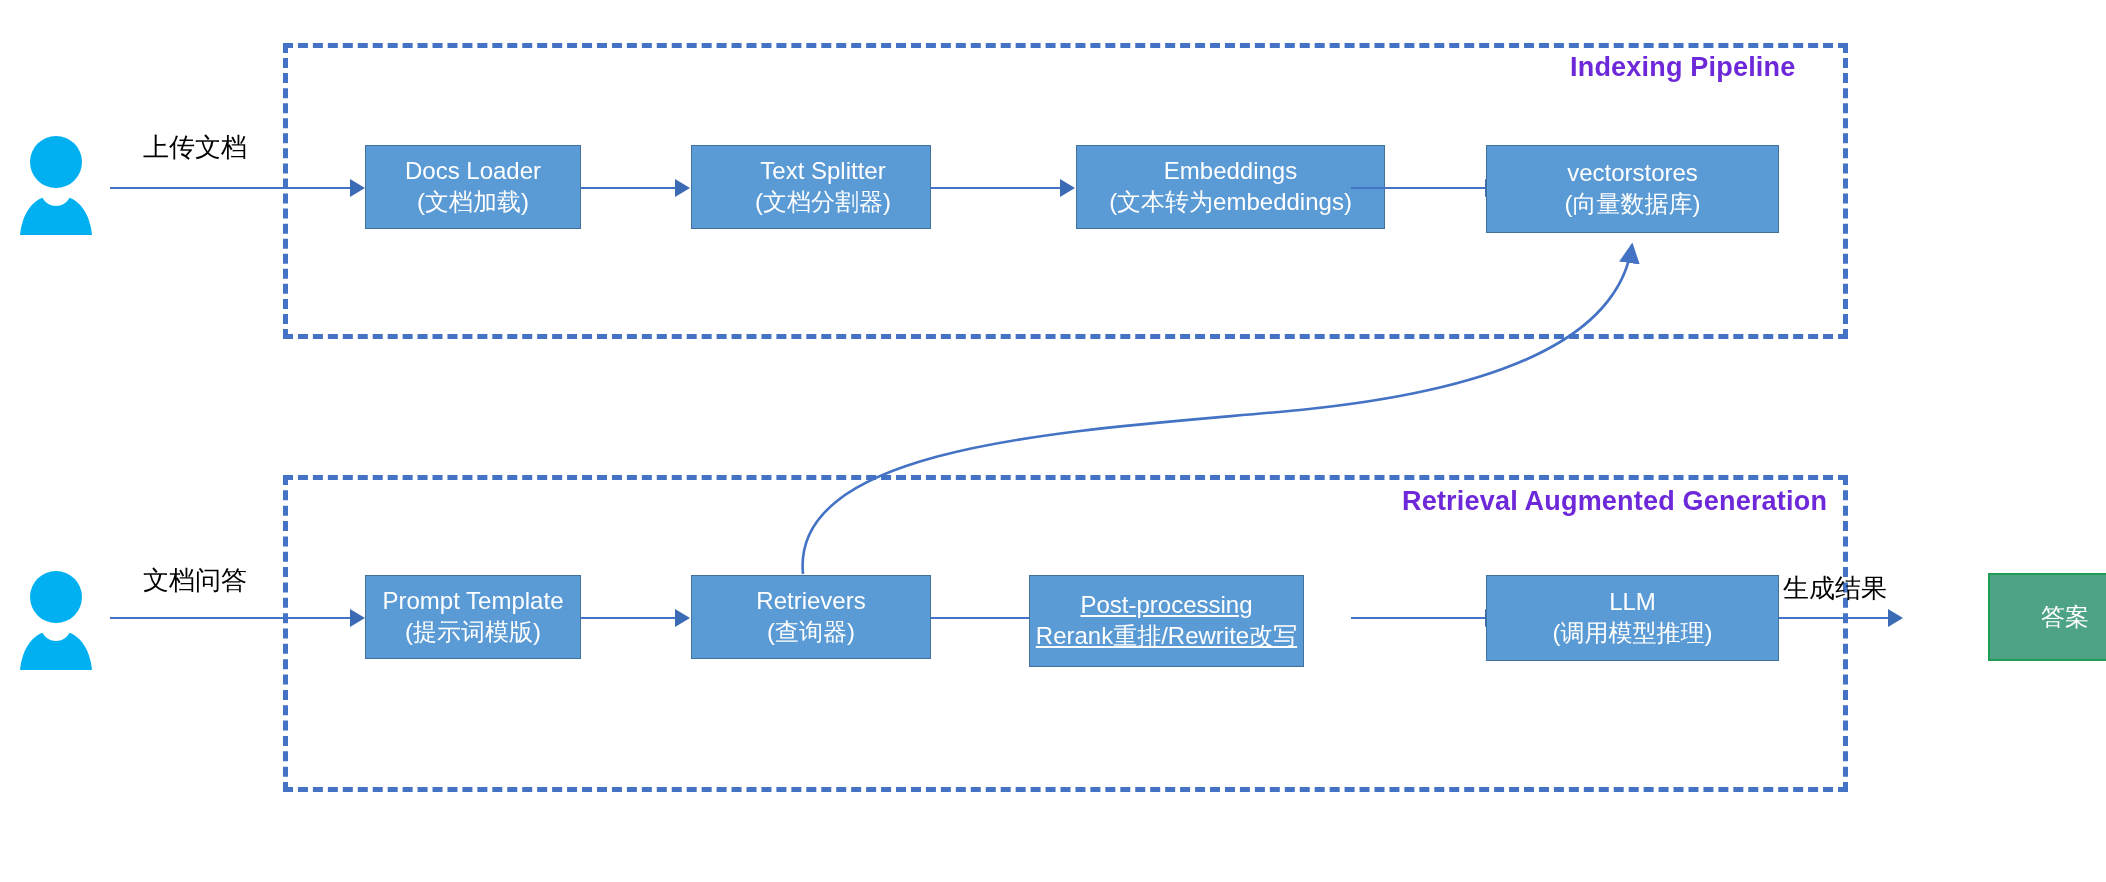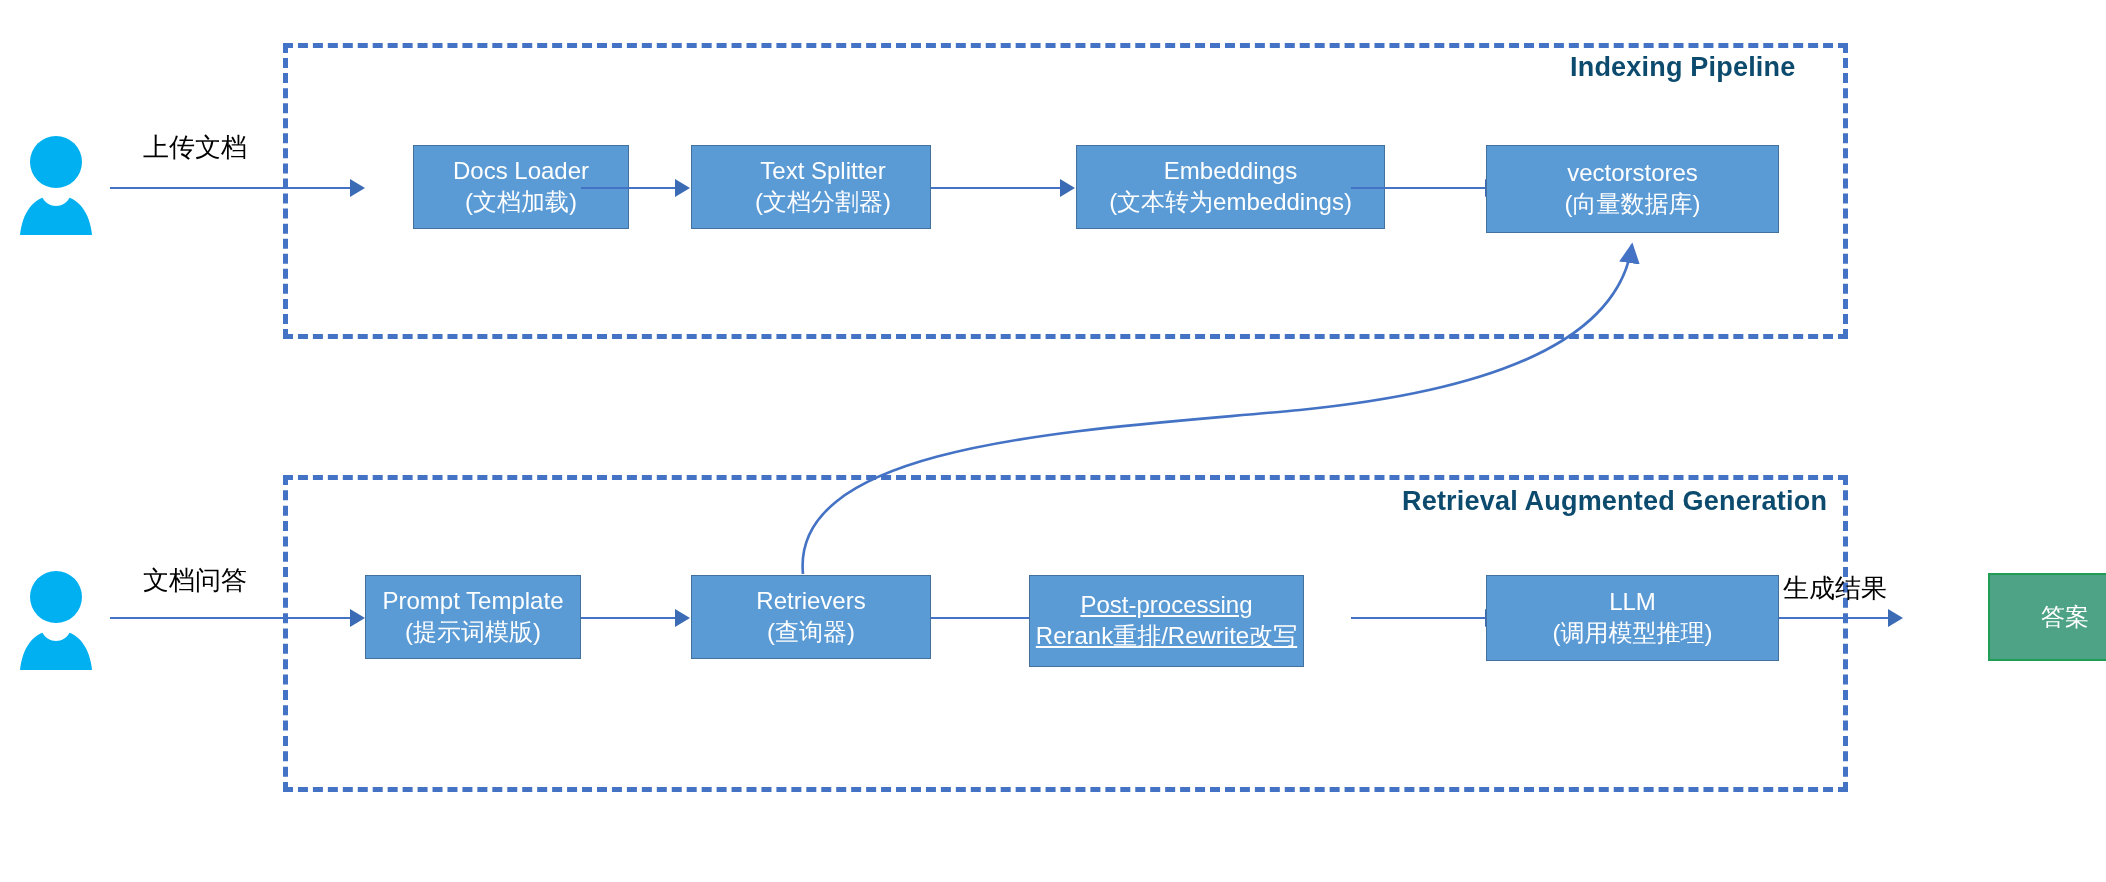"Indexing Pipeline" .group-title { color: #0c4a6e -> #6d28d9 }
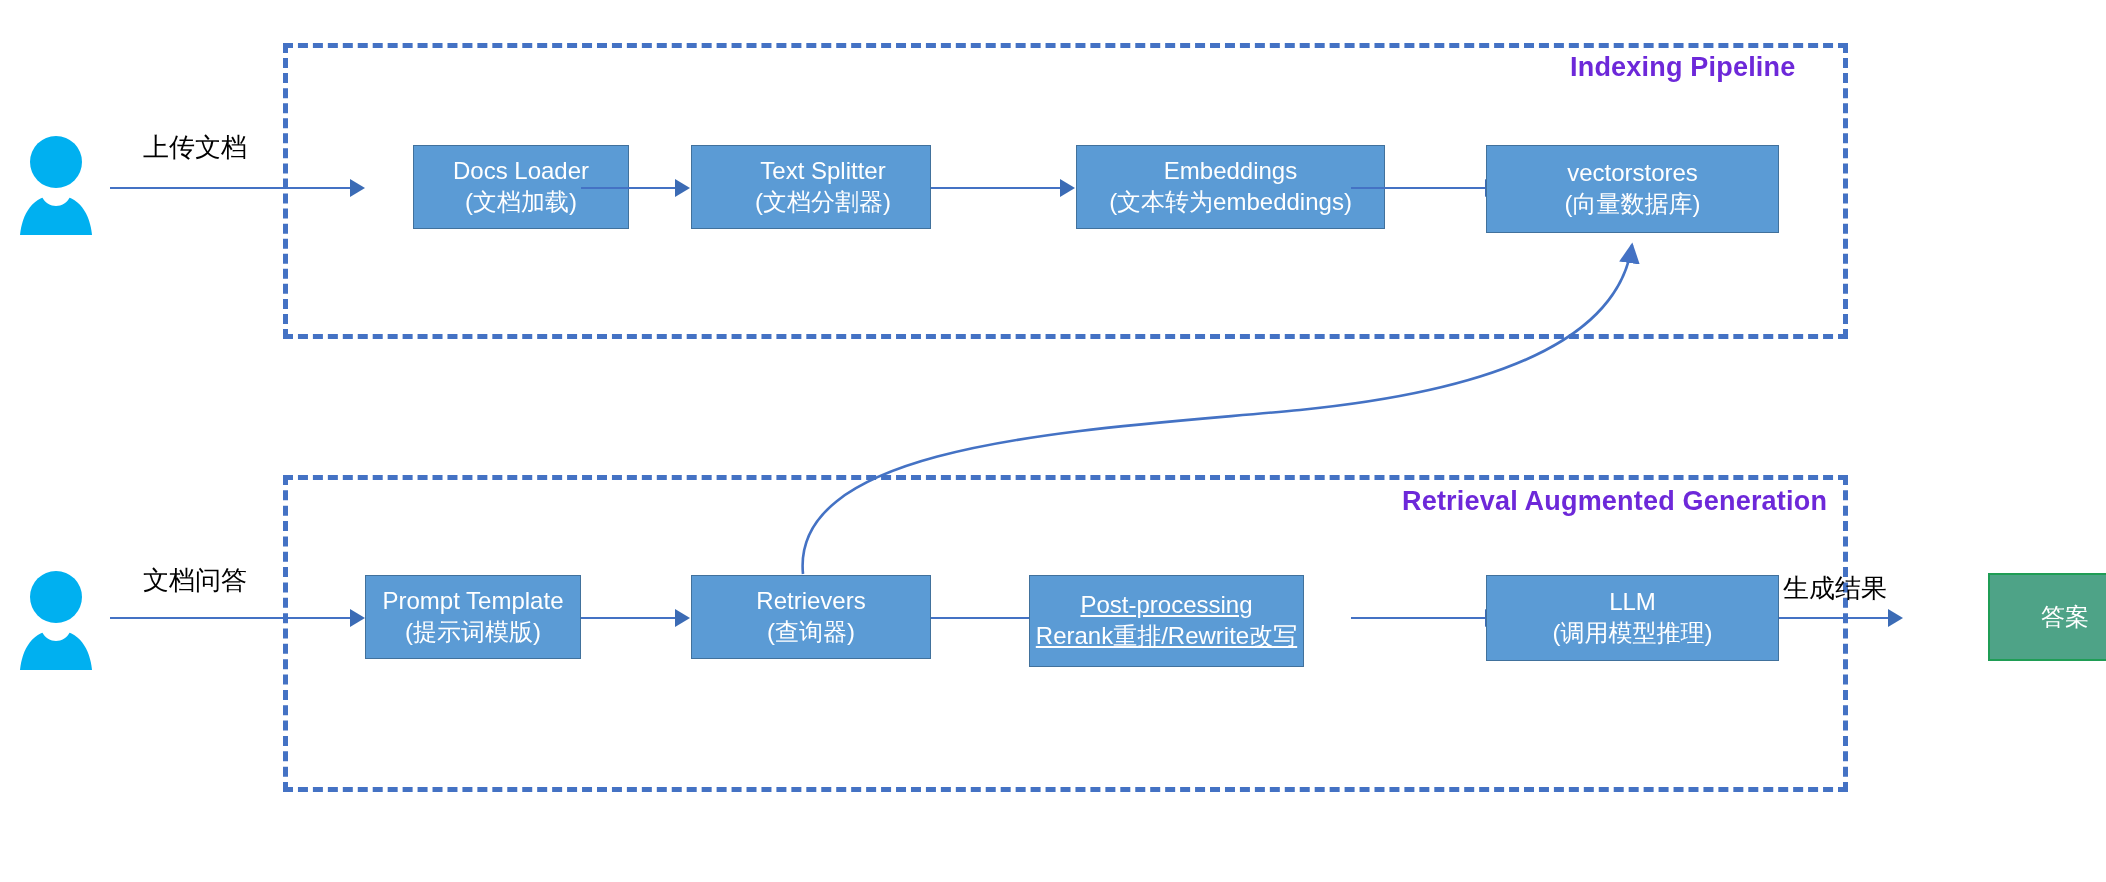"Docs Loader" div.node { margin-left: 48px -> none }
